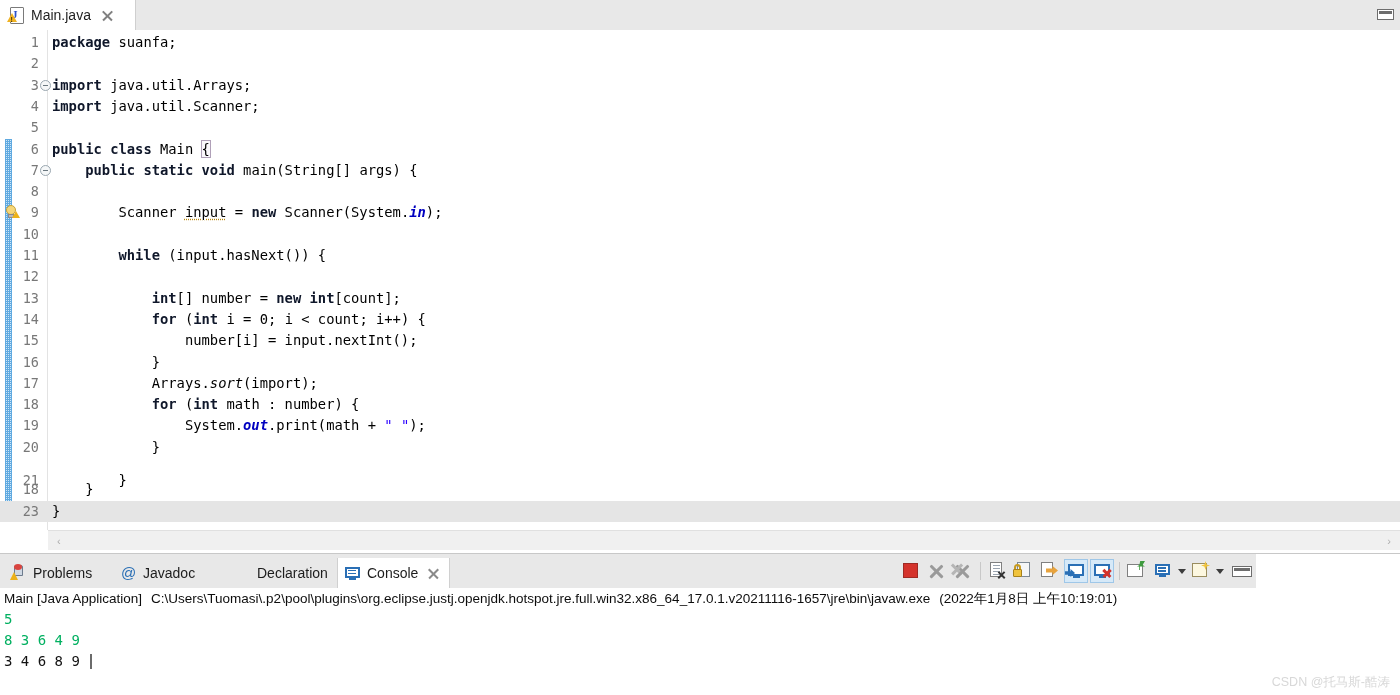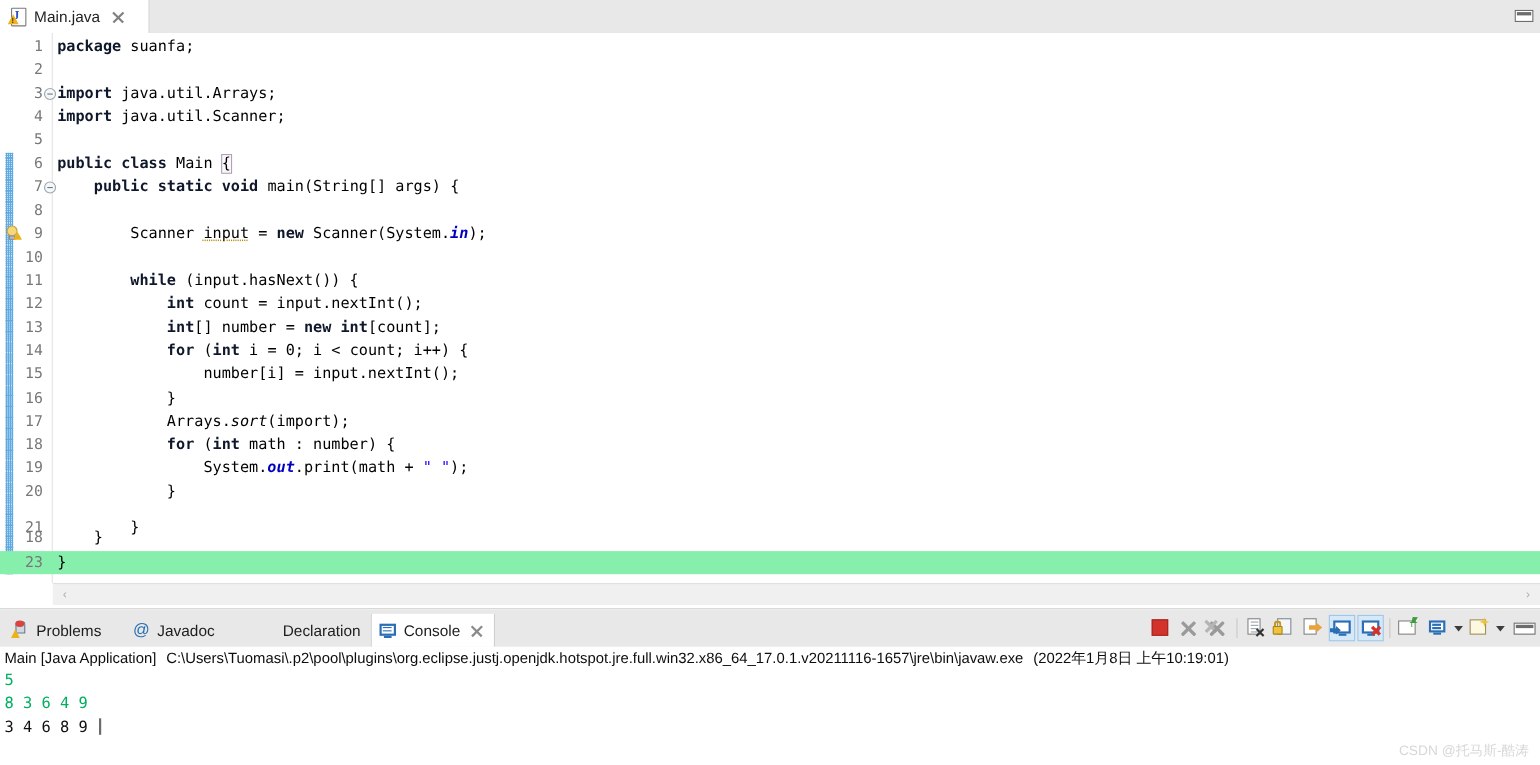"int count = input.nextInt();" span.code-text { html: <span><span> </span><span>int</span><span> count = input.nextInt();</span></span> -> none }
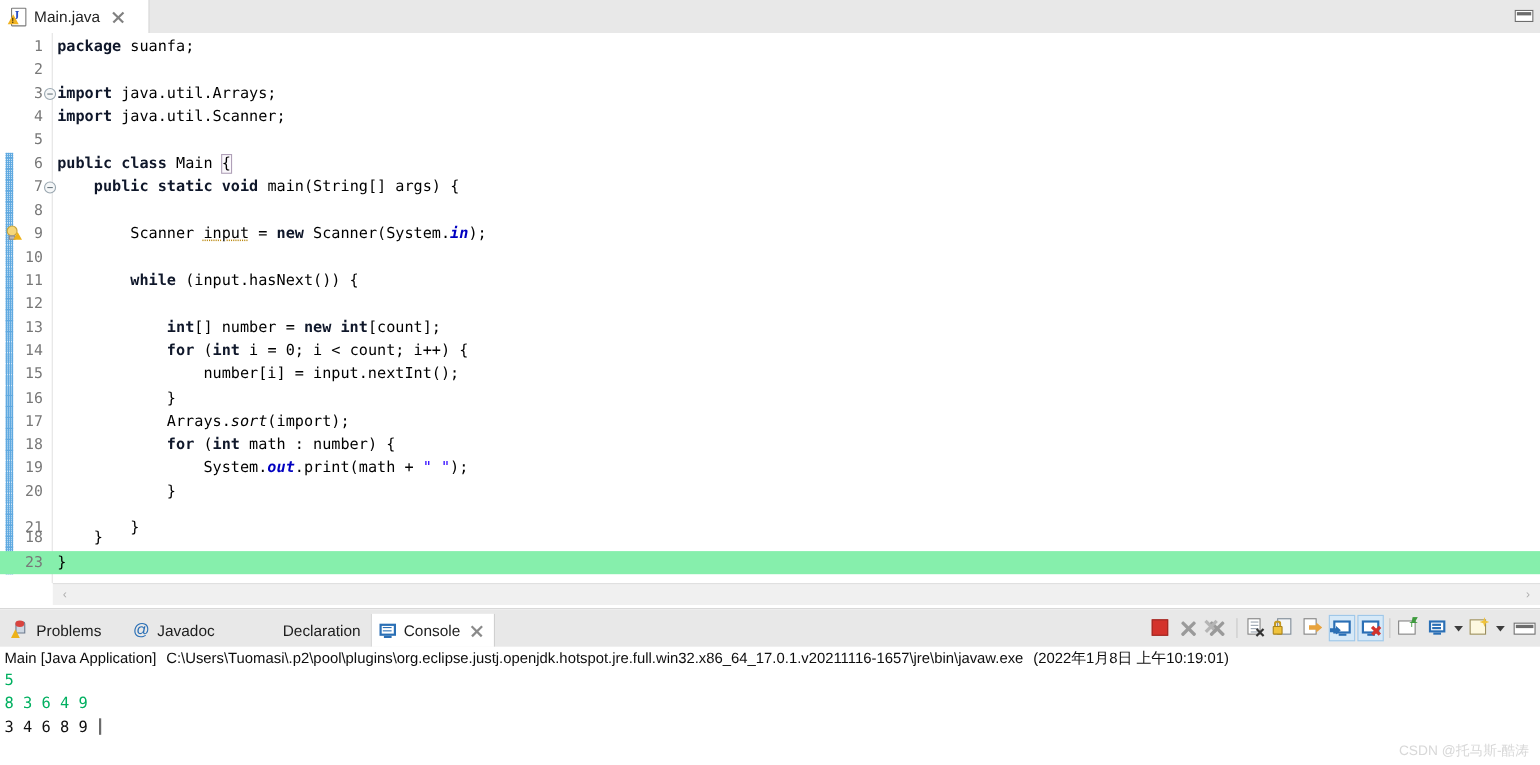"23" .code-row.current { background: #86efac -> #e5e5e5 }
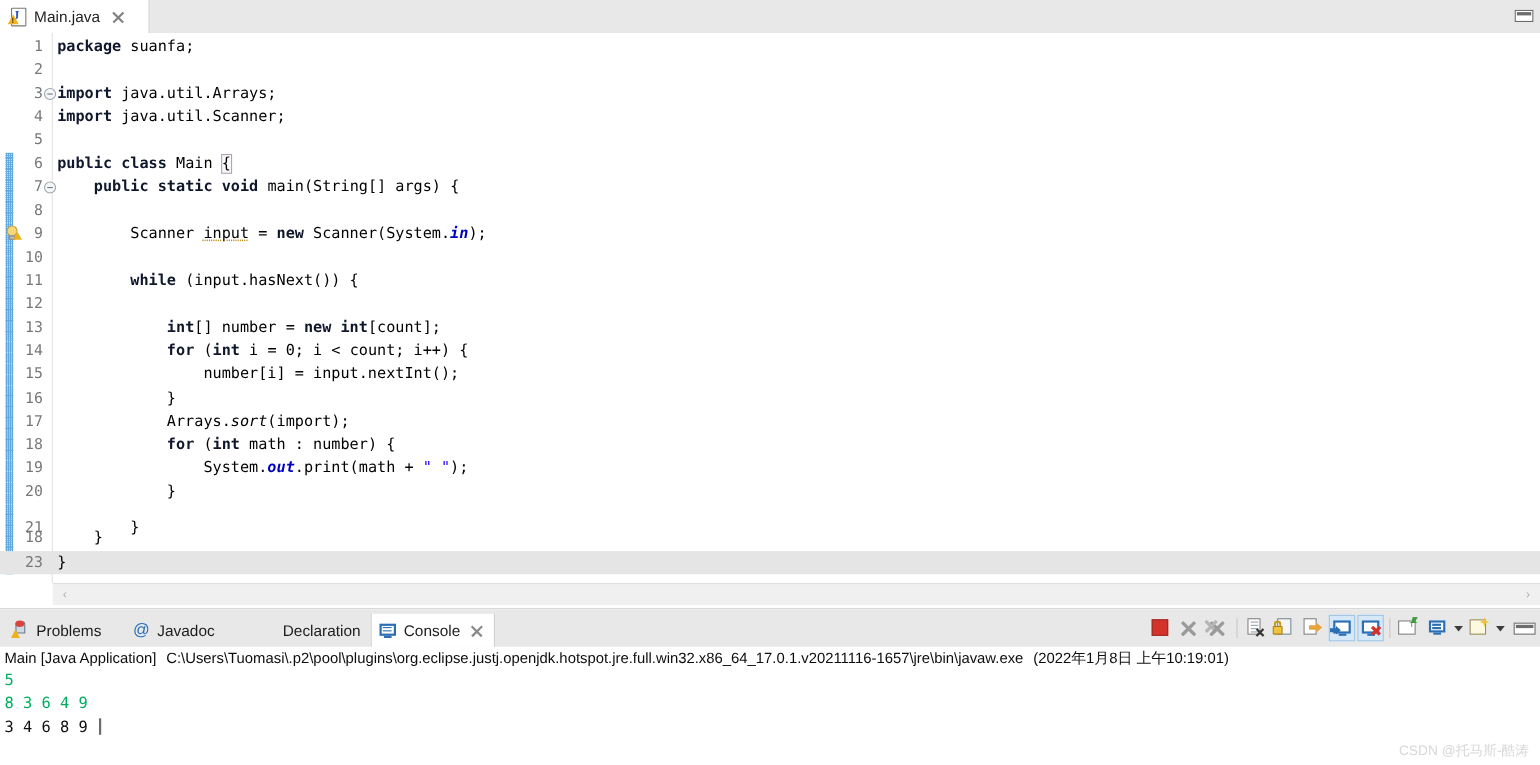"Problems" .console-tabbar { width: 1400px -> 1256px }
